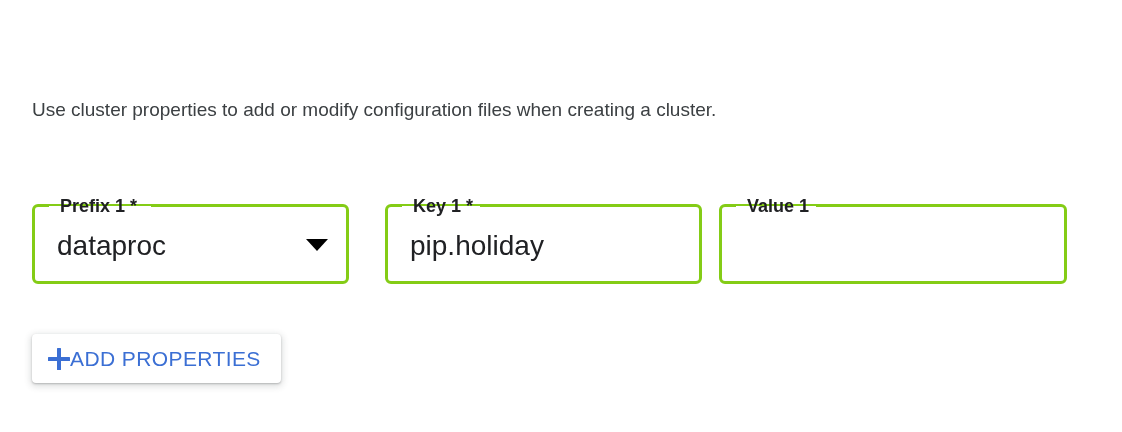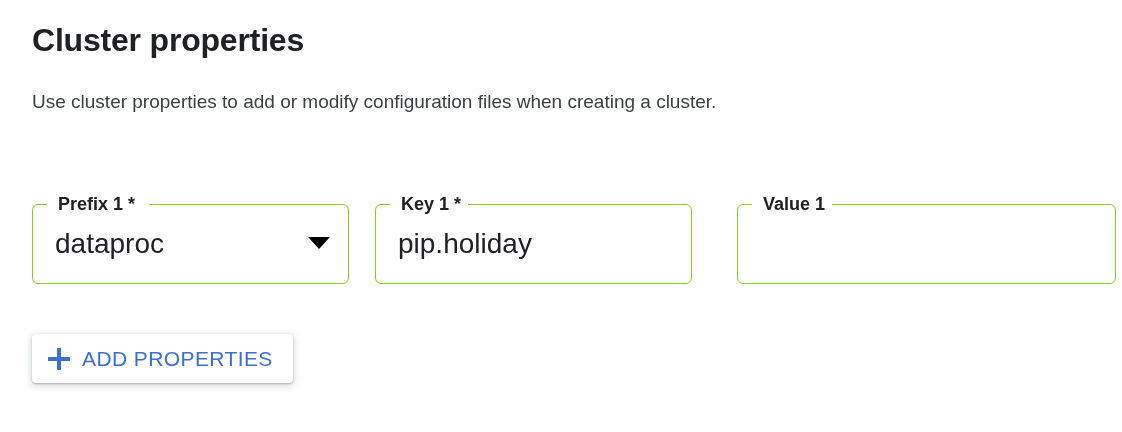"Cluster properties" div.page-title { html: <div>Cluster properties</div> -> none }
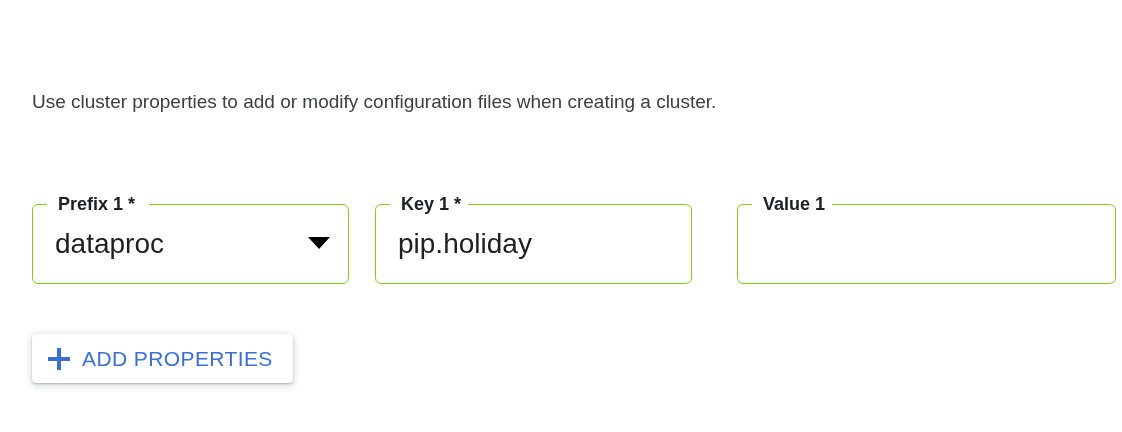"Use cluster properties to add" .page-subtitle { top: 89px -> 97px }
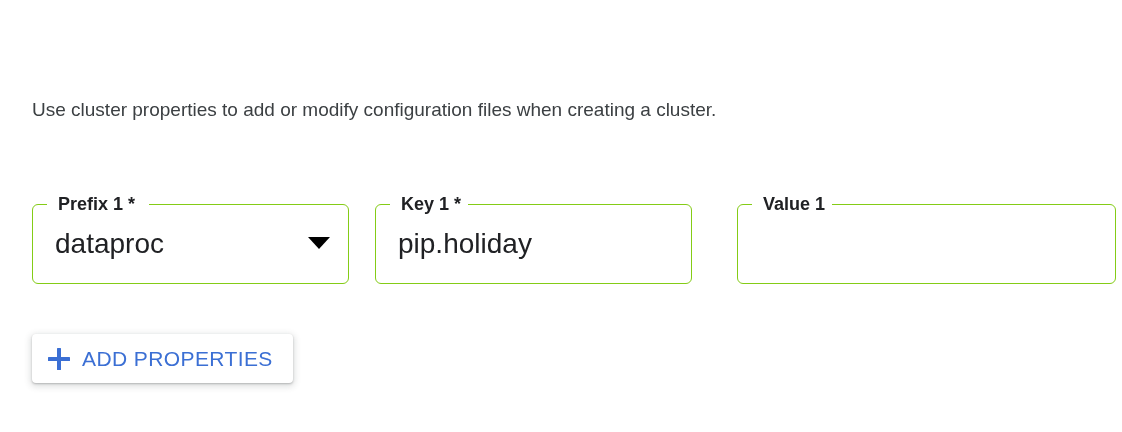"Prefix 1 *" .field { border: 1px solid #84cc16 -> 3px solid #84cc16 }
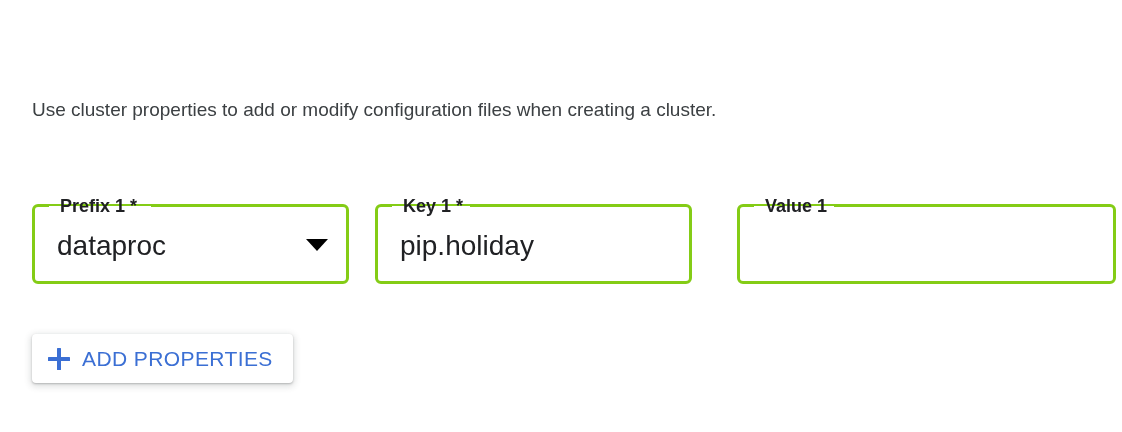"Key 1 *" #field-key { left: 375px -> 385px }
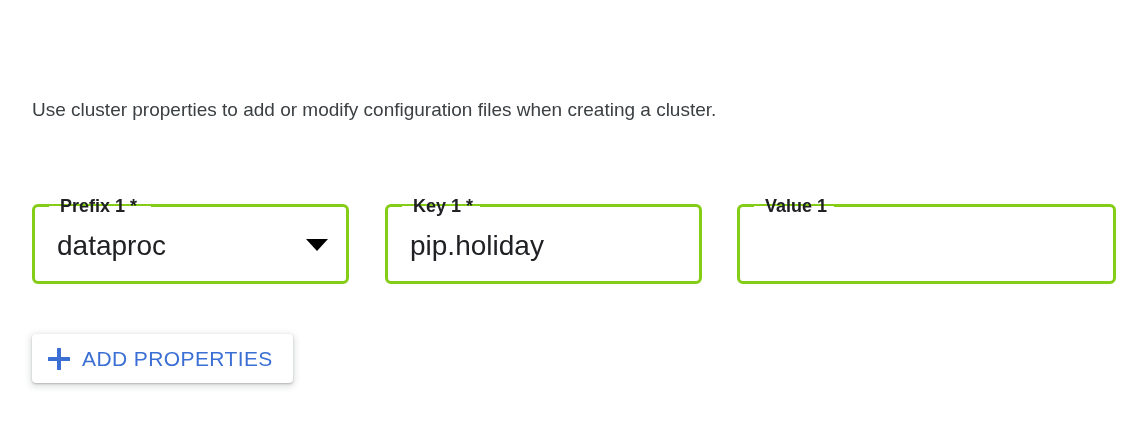"Value 1" #field-value { left: 737px -> 719px; width: 379px -> 348px }
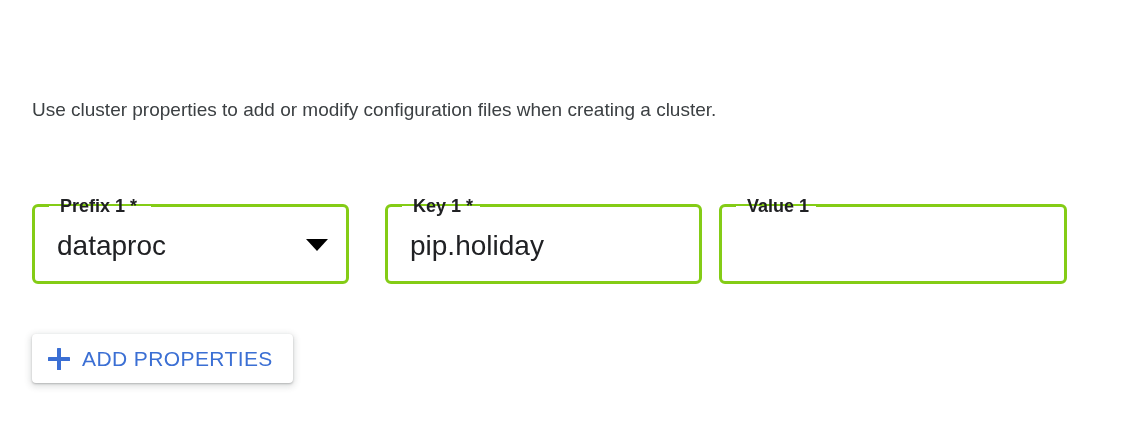"ADD PROPERTIES" .add-button { gap: 12px -> none }
